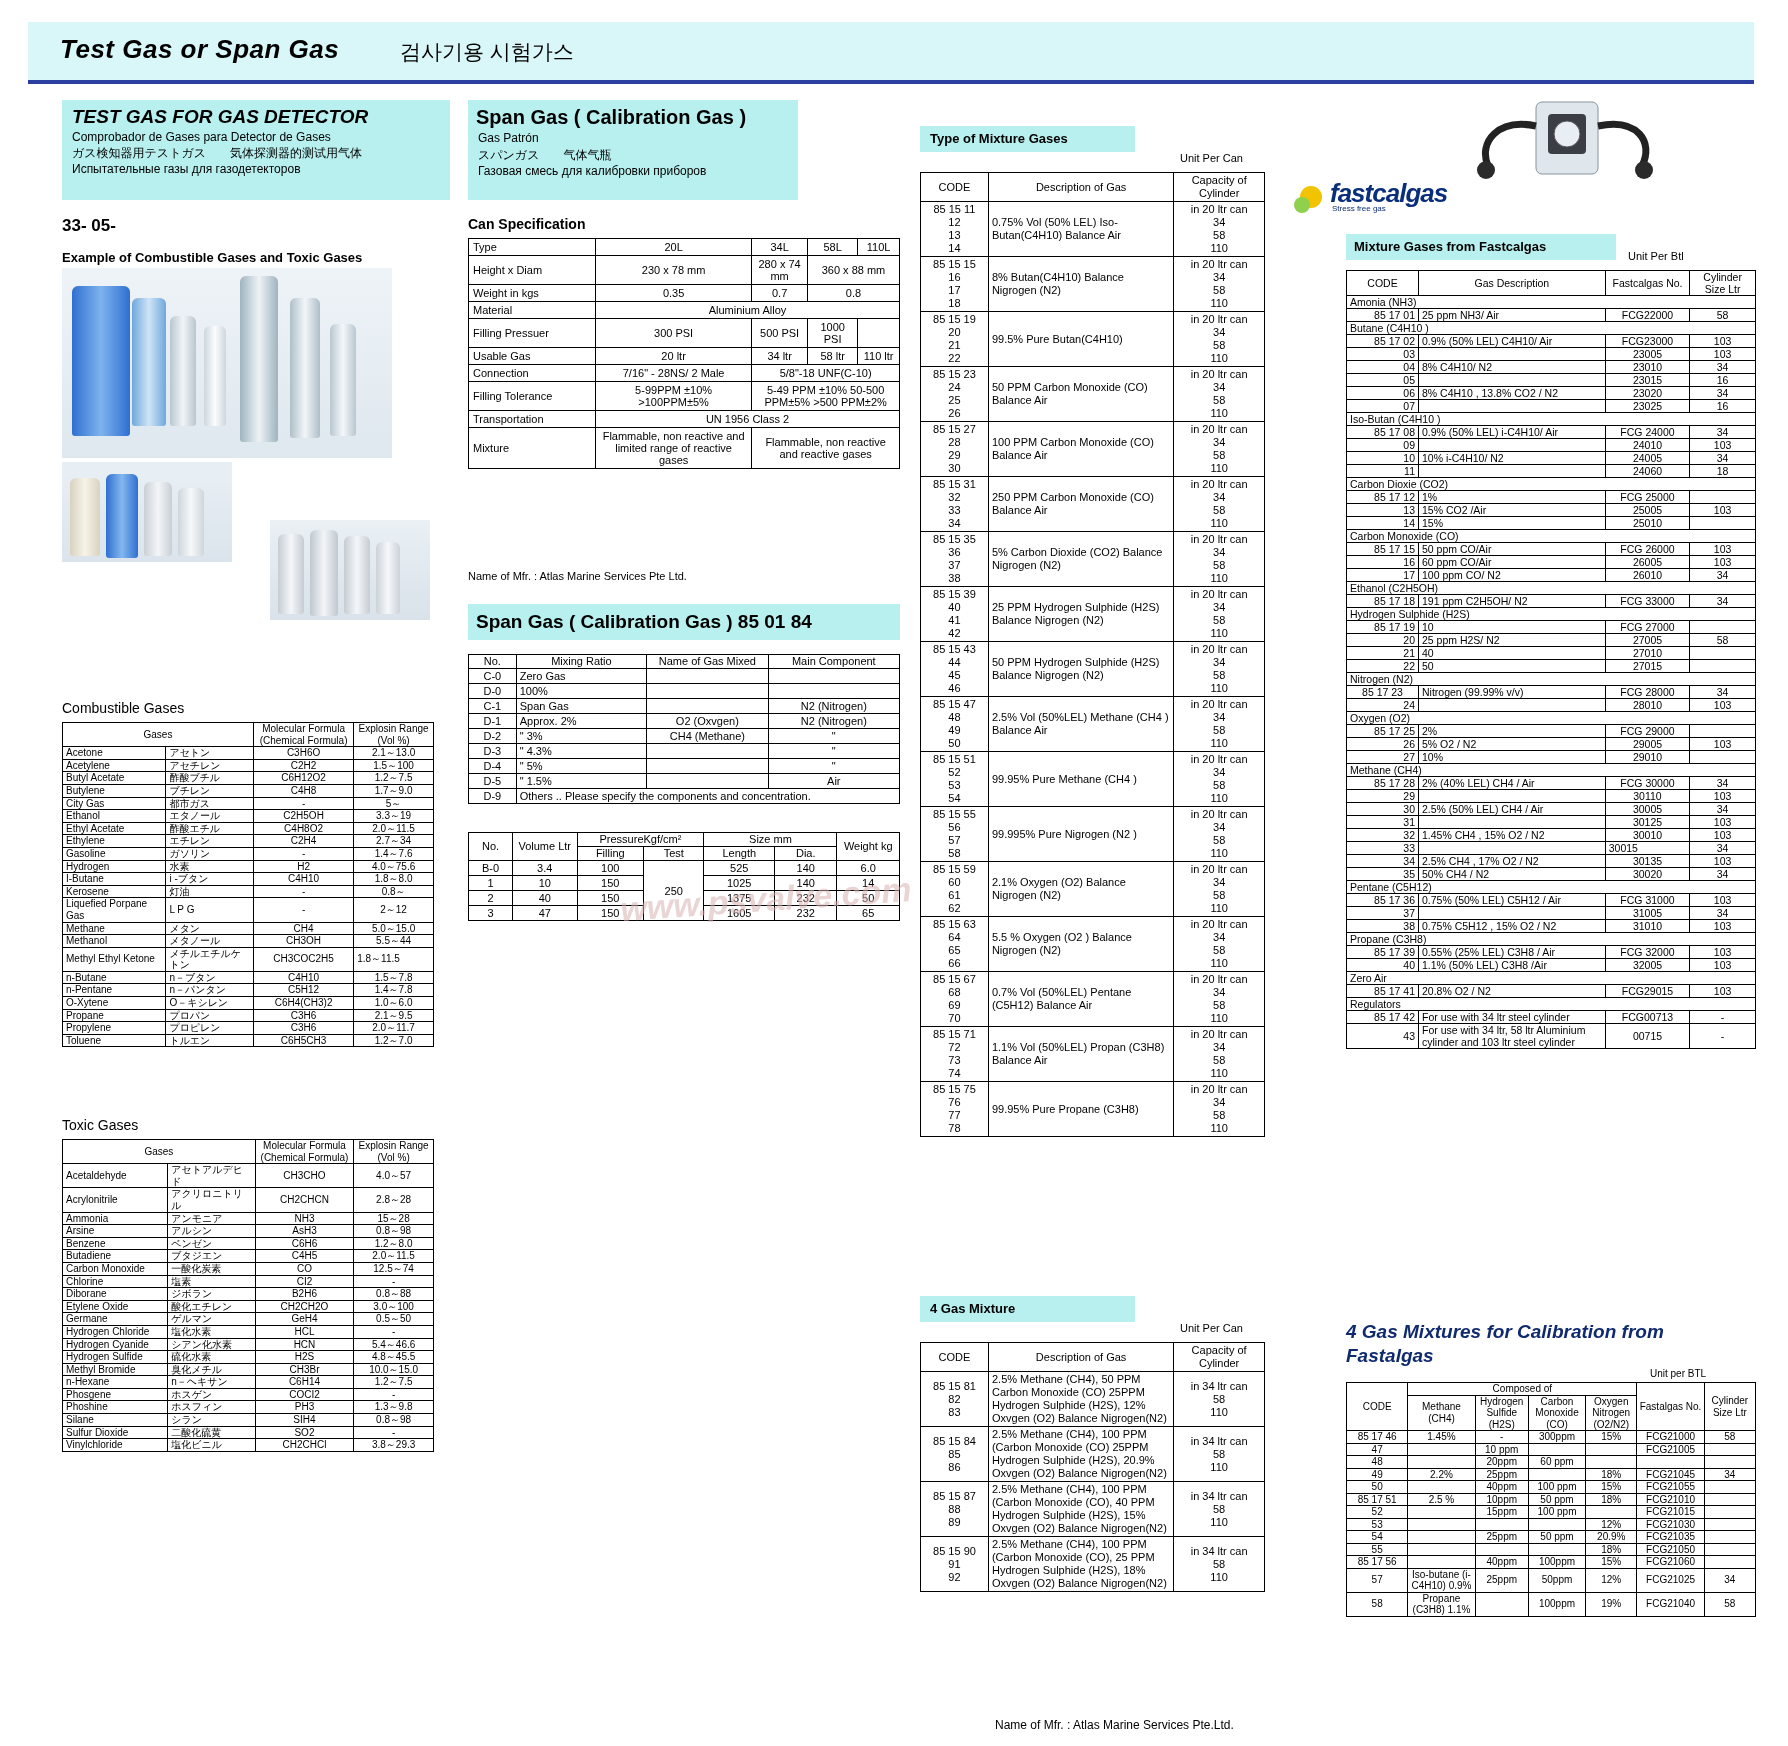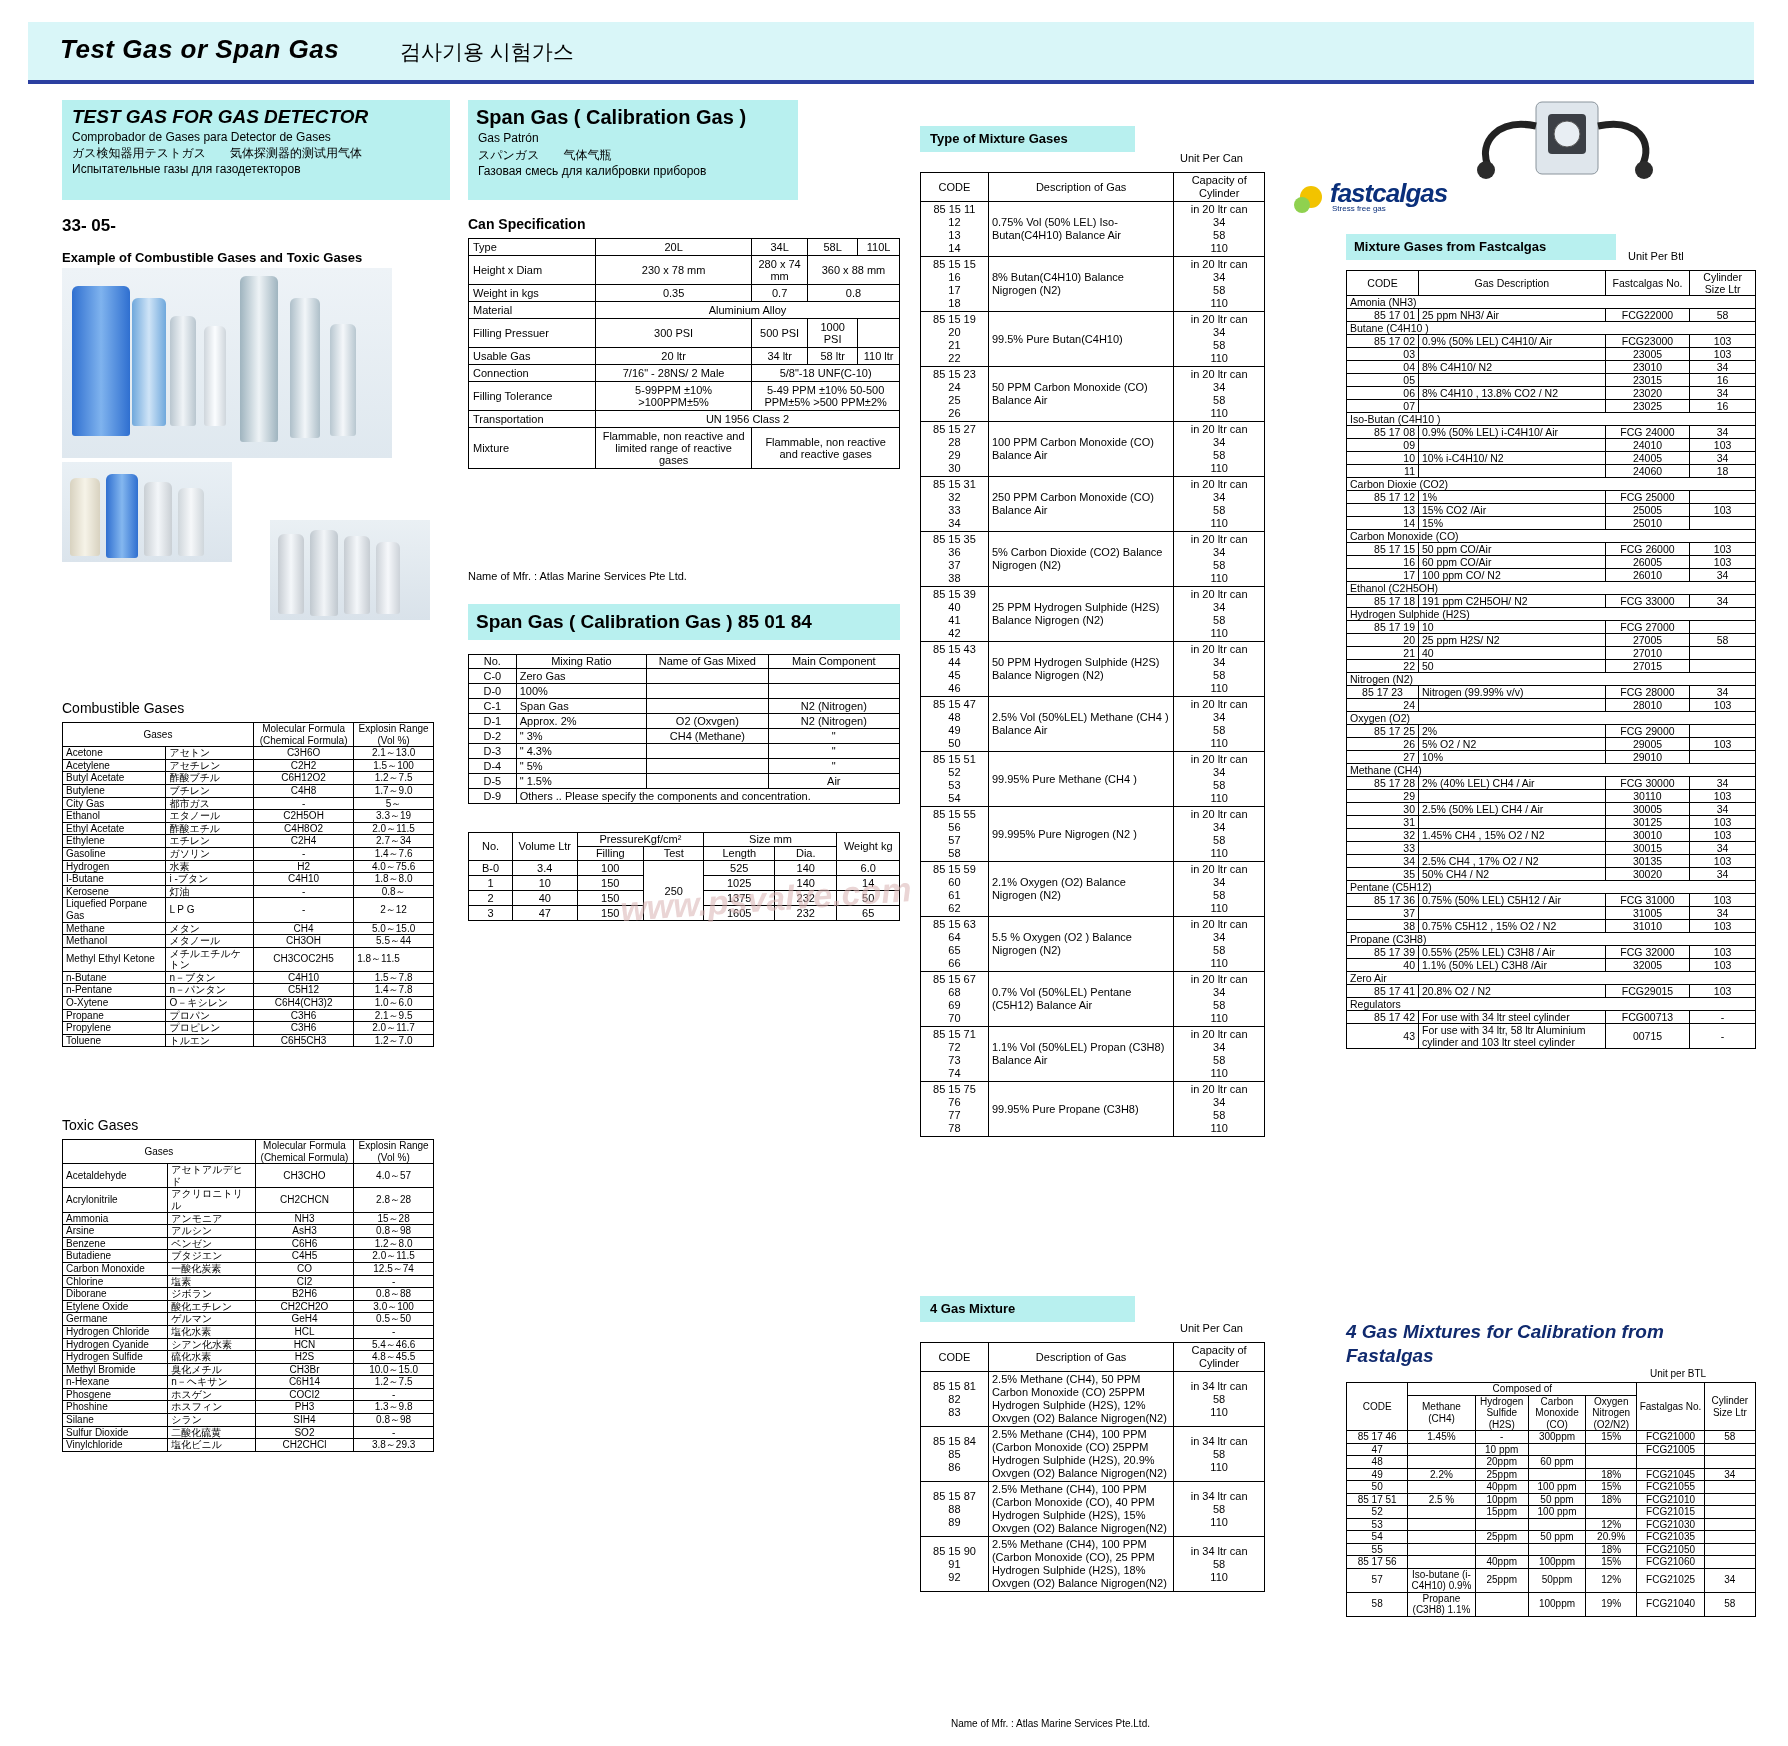"30015" td { text-align: center -> none }
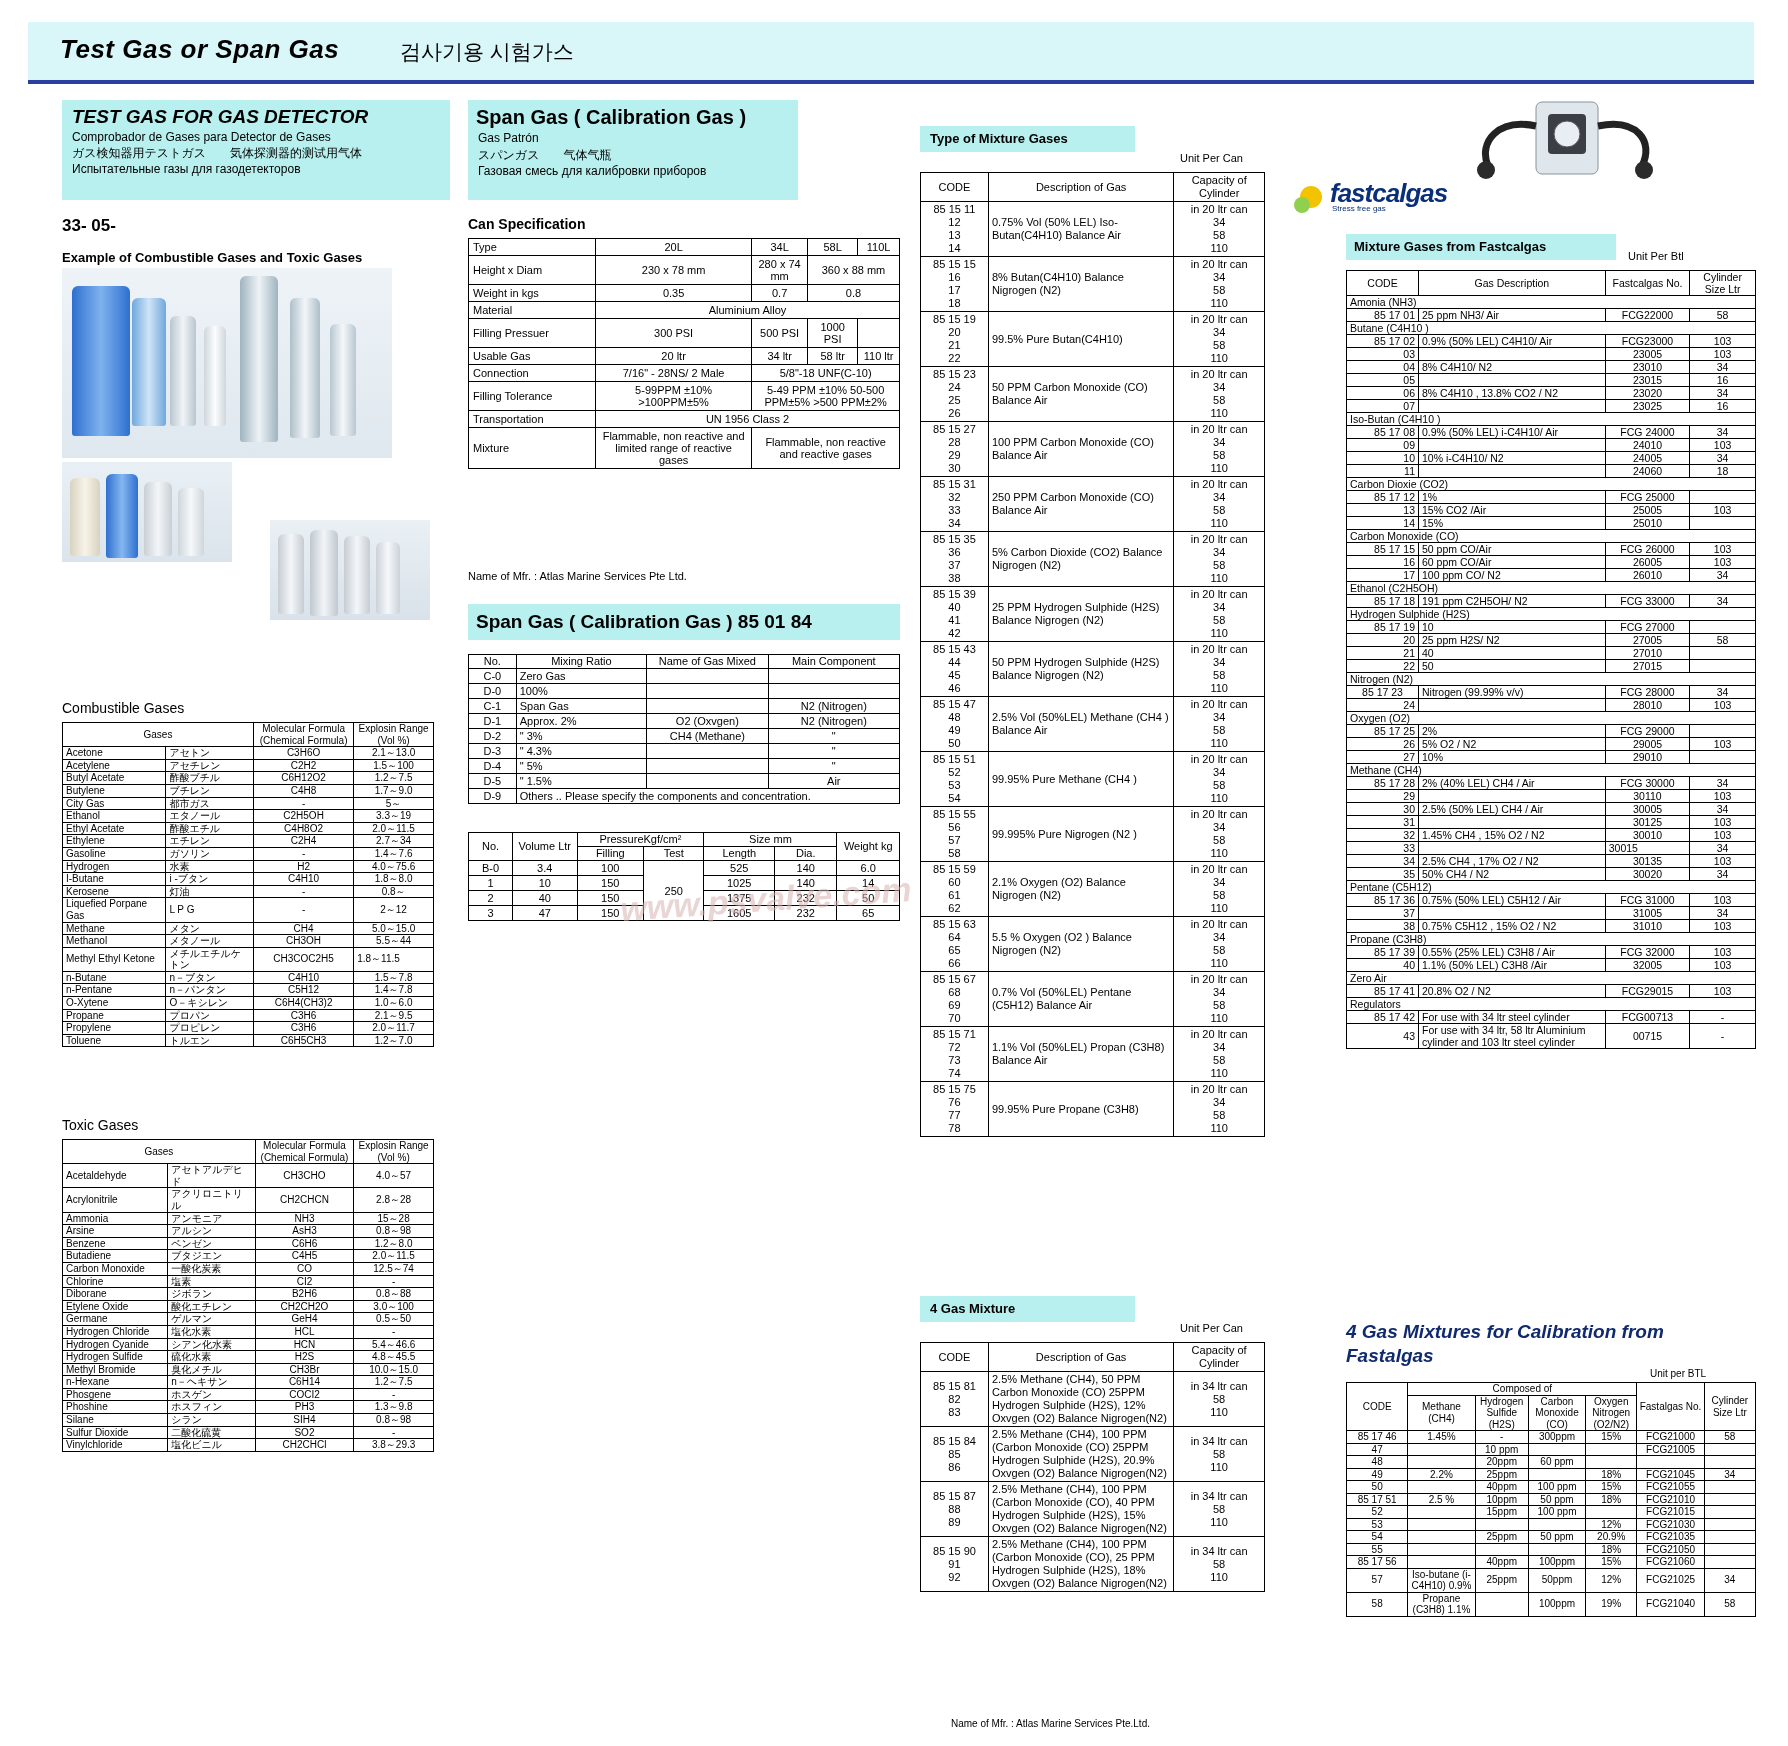"Name of Mfr. : Atlas Marine Services Pte.Ltd." #mfr-note-2 { font-size: 10px -> 12px; left: 908px -> 952px }
